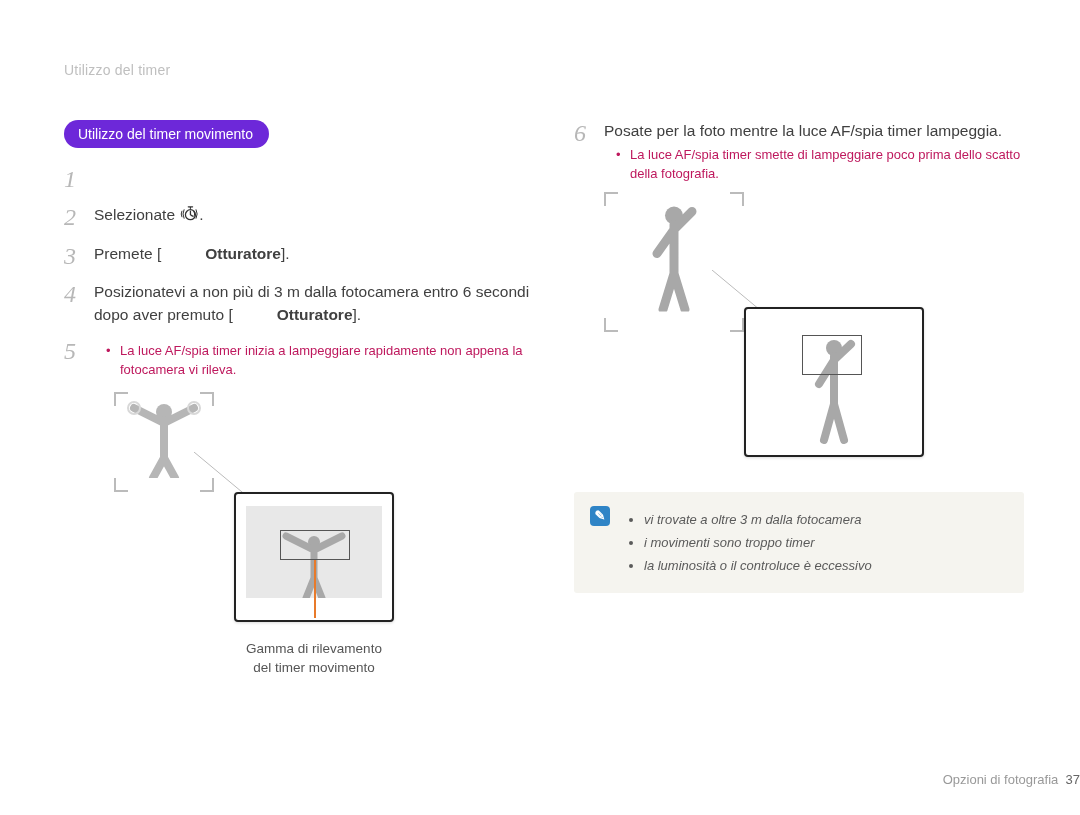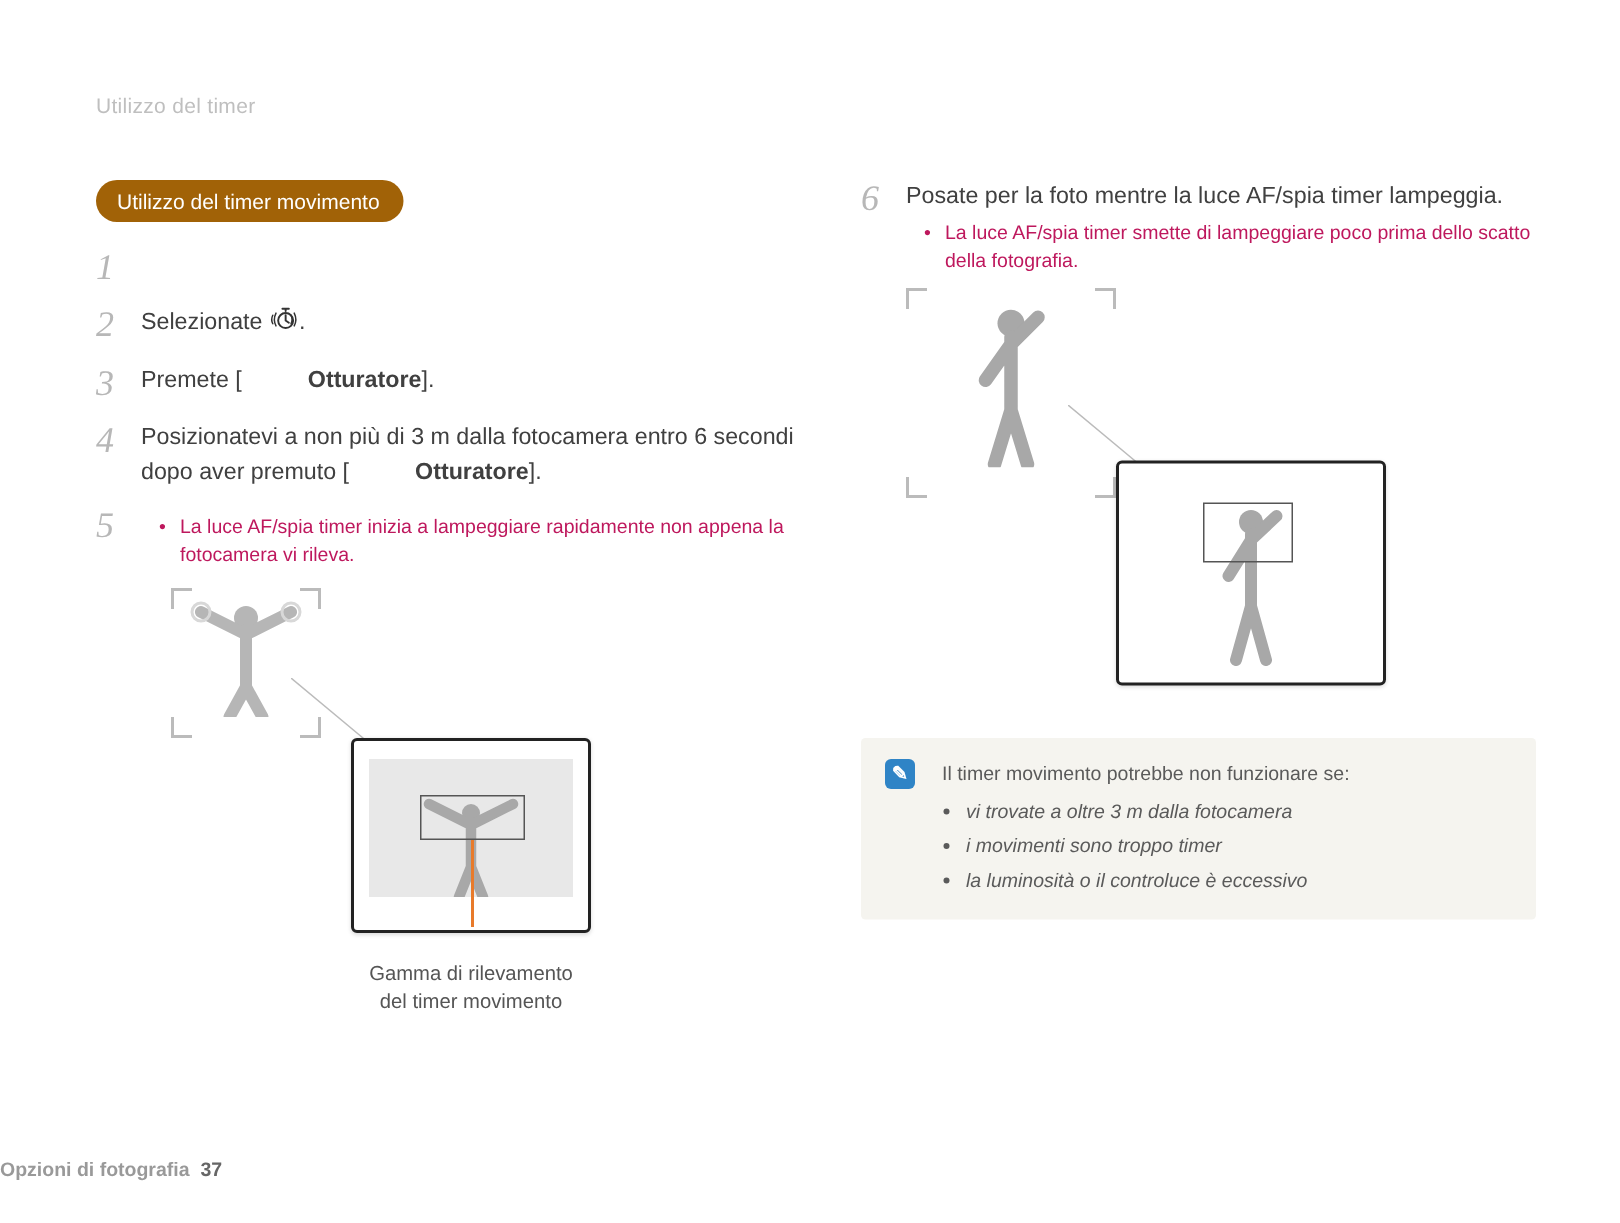"Utilizzo del timer movimento" .section-pill { background: #a16207 -> #6d28d9 }
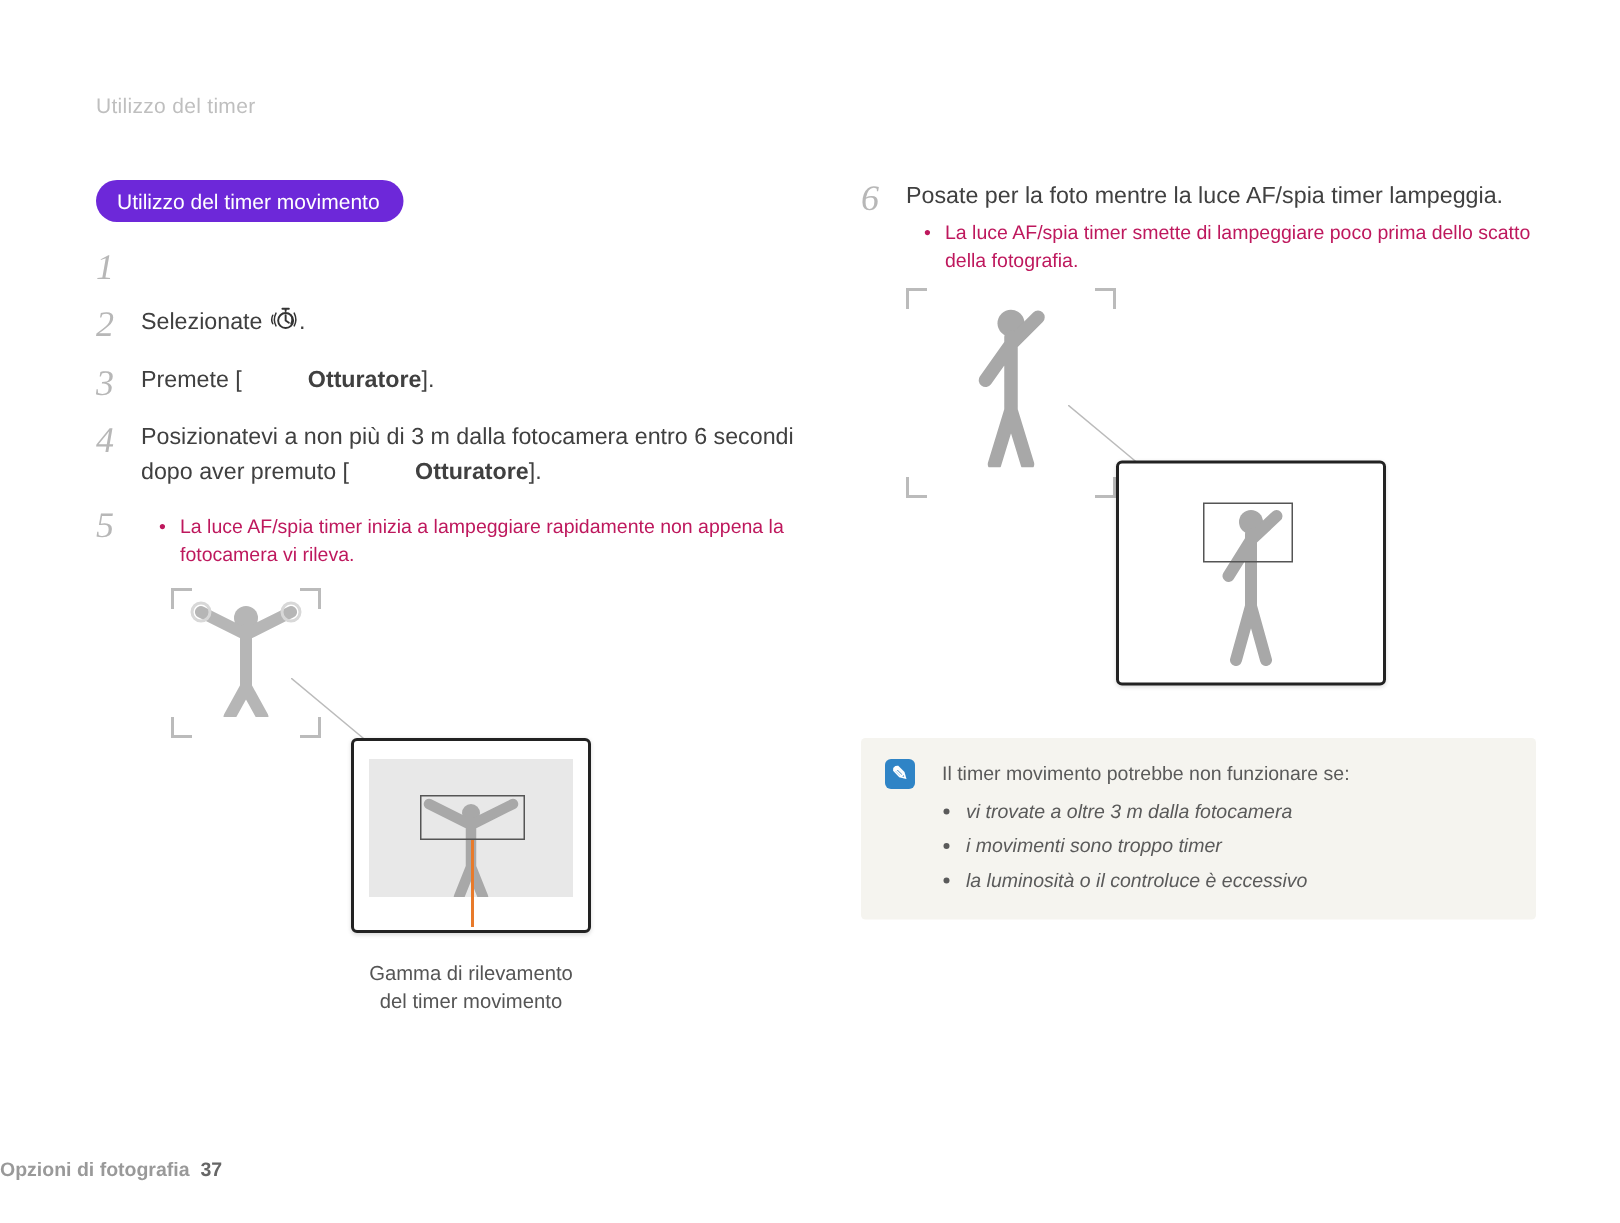"Il timer movimento potrebbe non" div { html: <div>Il timer movimento potrebbe non funzionare se:</div> -> none }
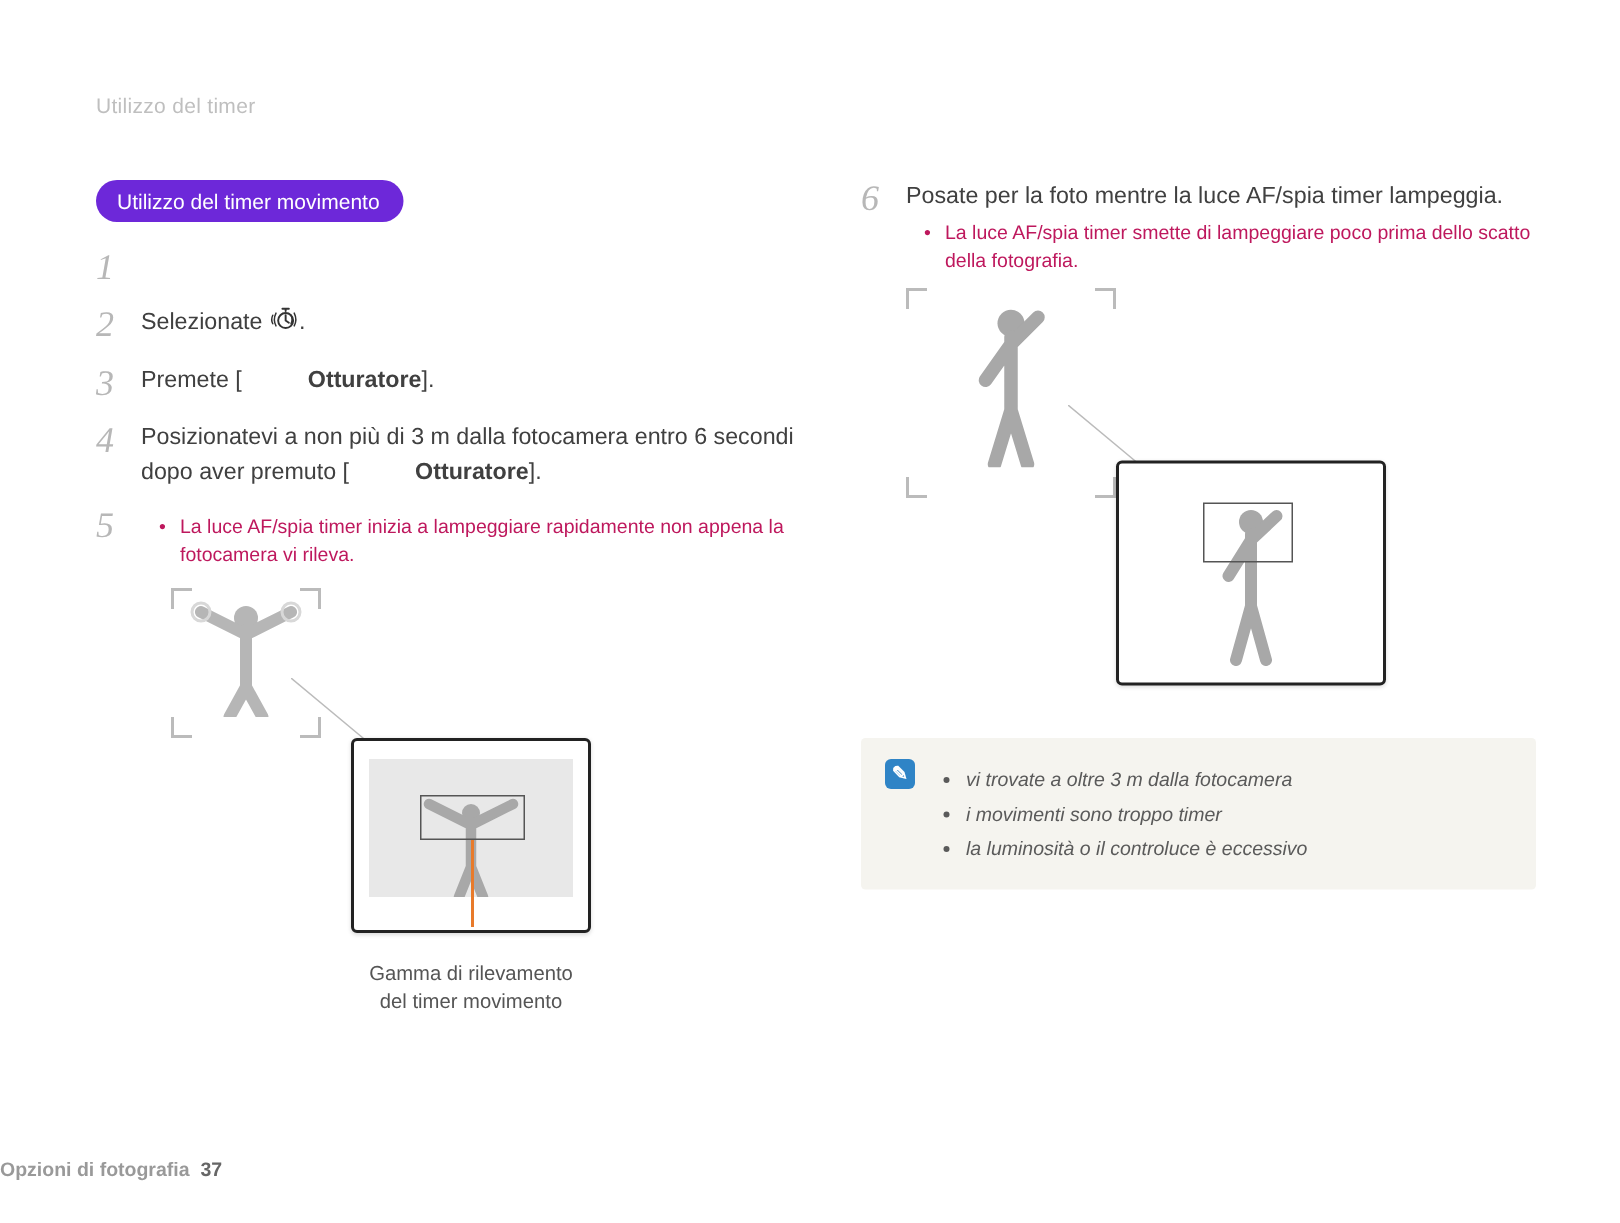"Opzioni di fotografia 37" .footer { font-weight: bold -> none; text-align: left -> right }
